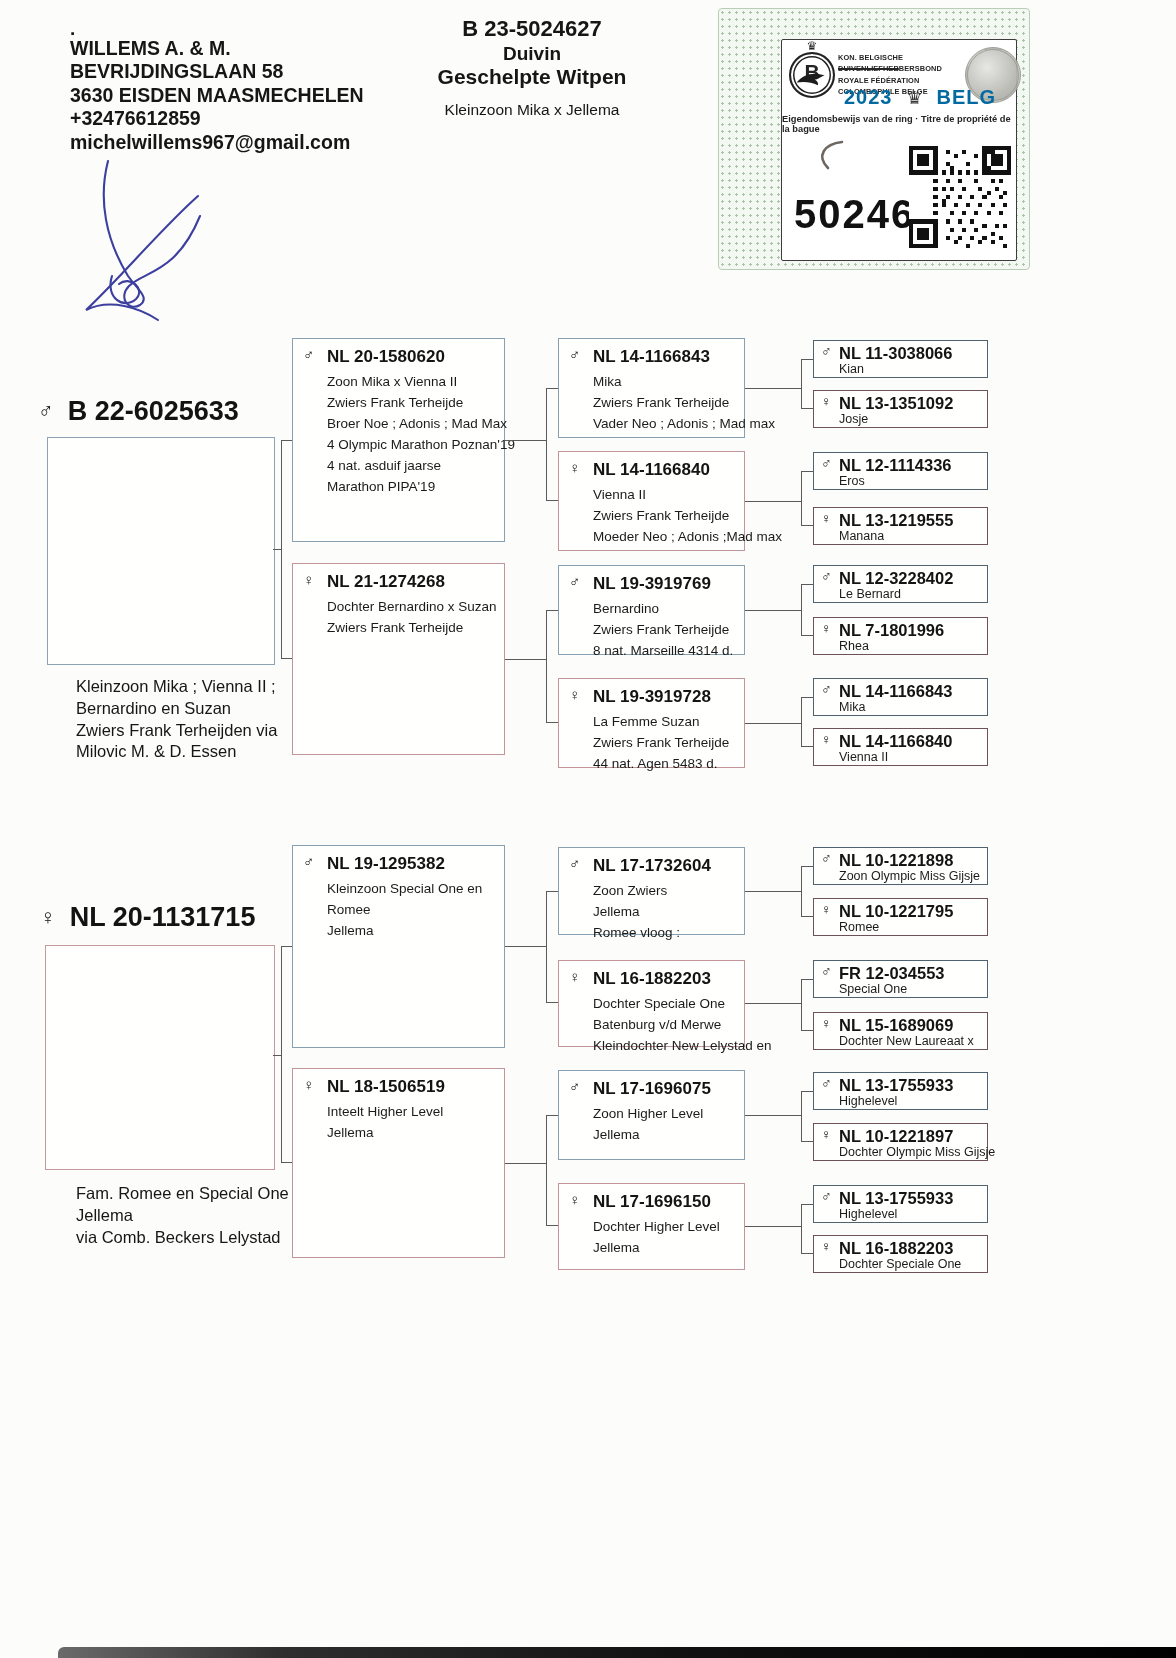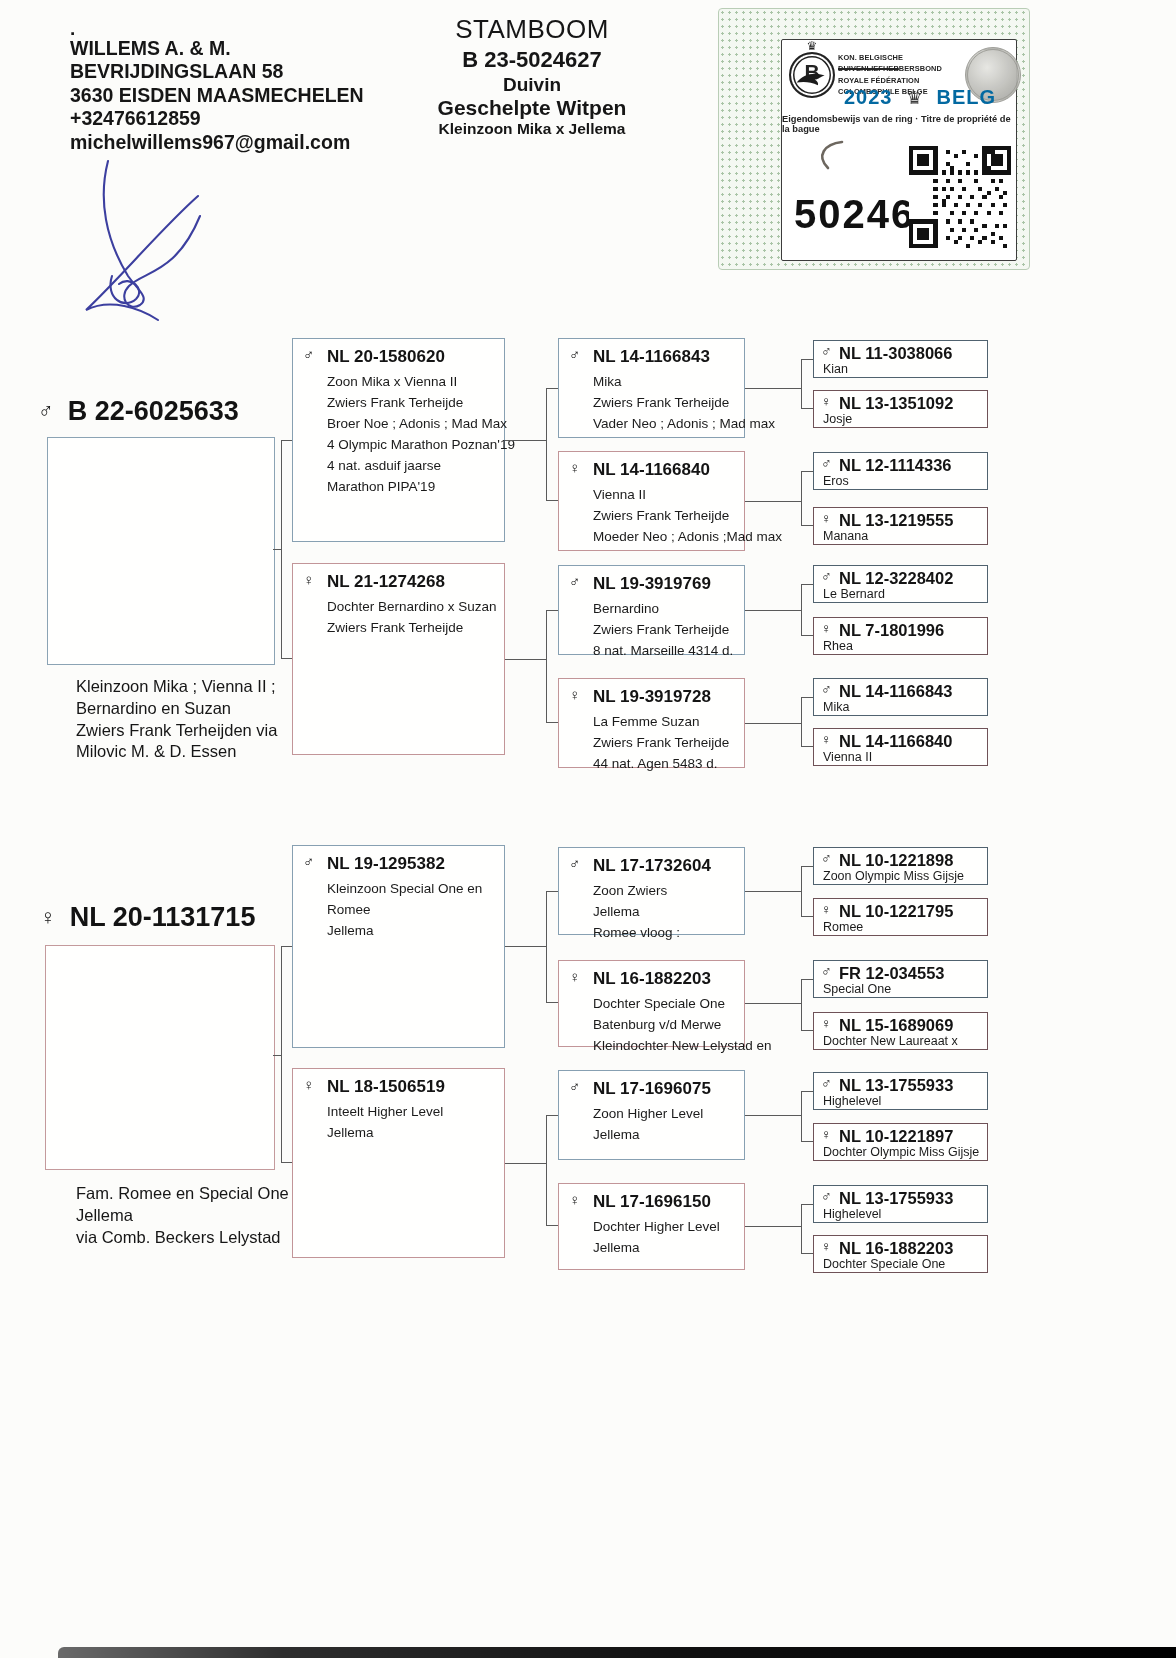"STAMBOOM" div.t1 { html: <div>STAMBOOM</div> -> none }
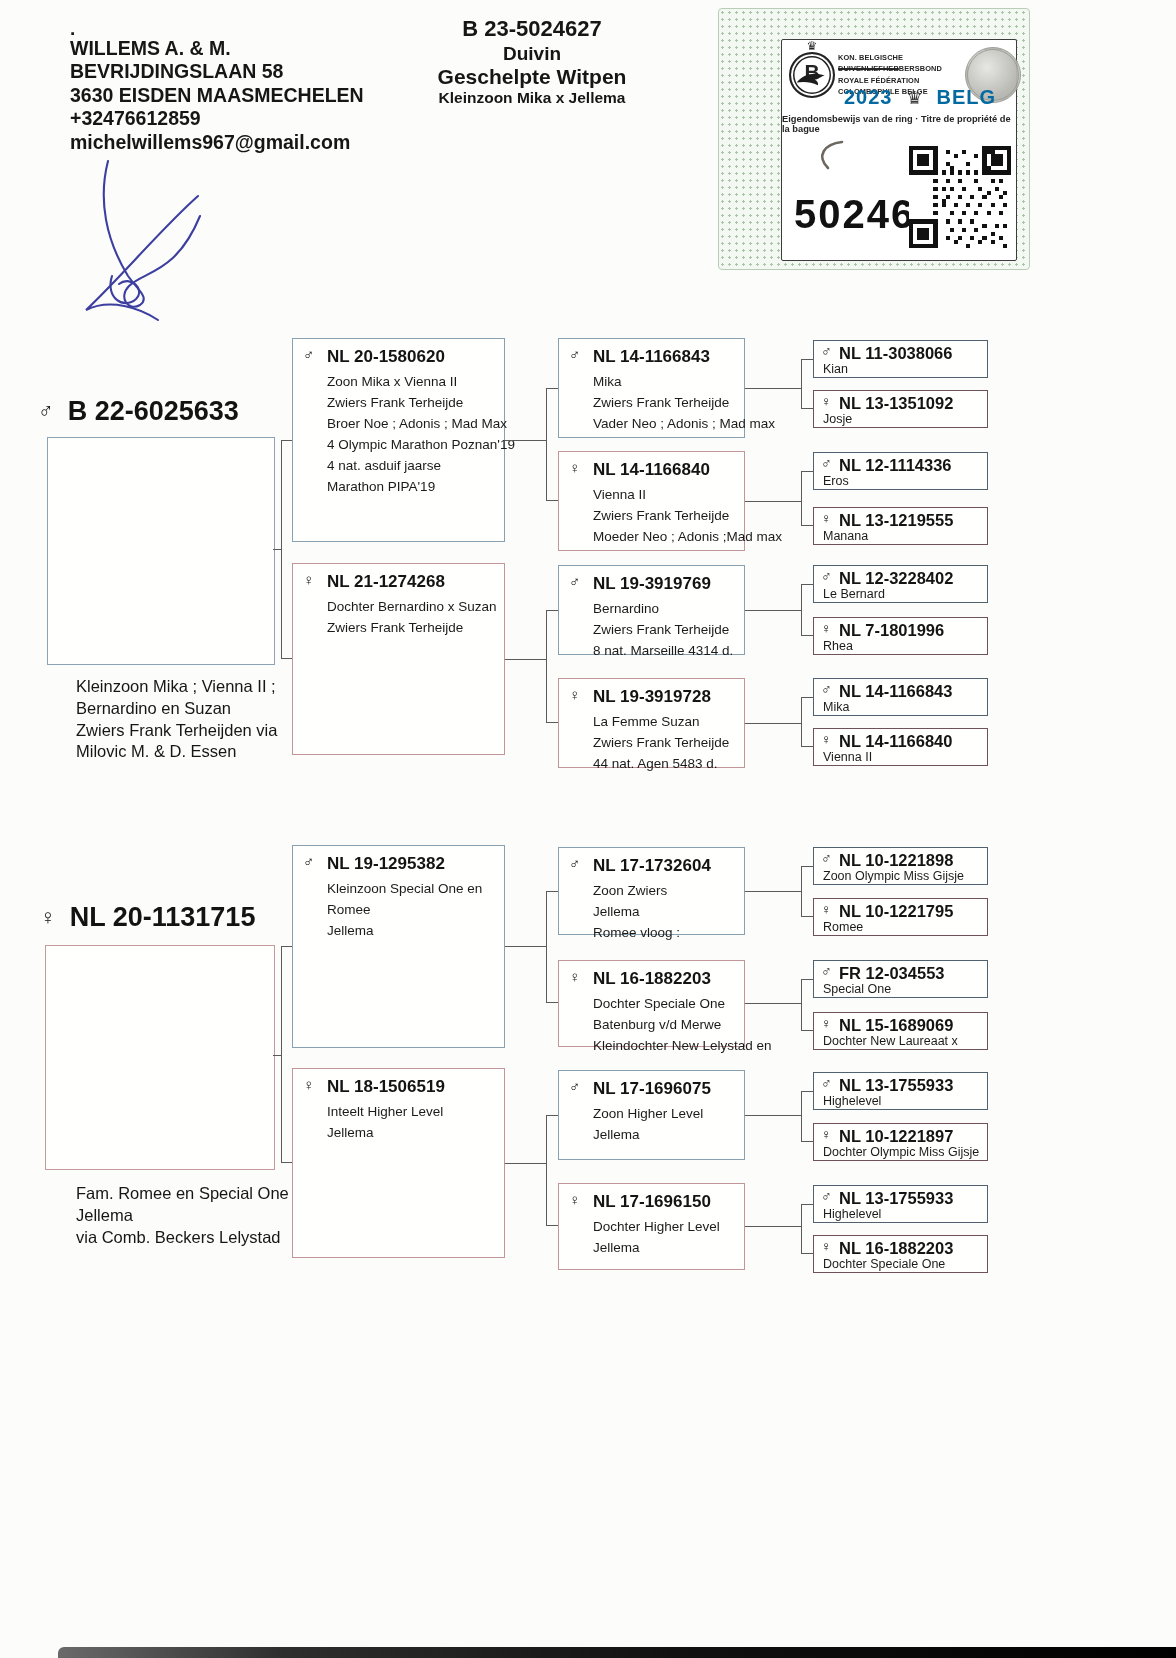"Kleinzoon Mika x Jellema" .titleblock .t5 { font-weight: bold -> none; margin-top: 0 -> 12px }
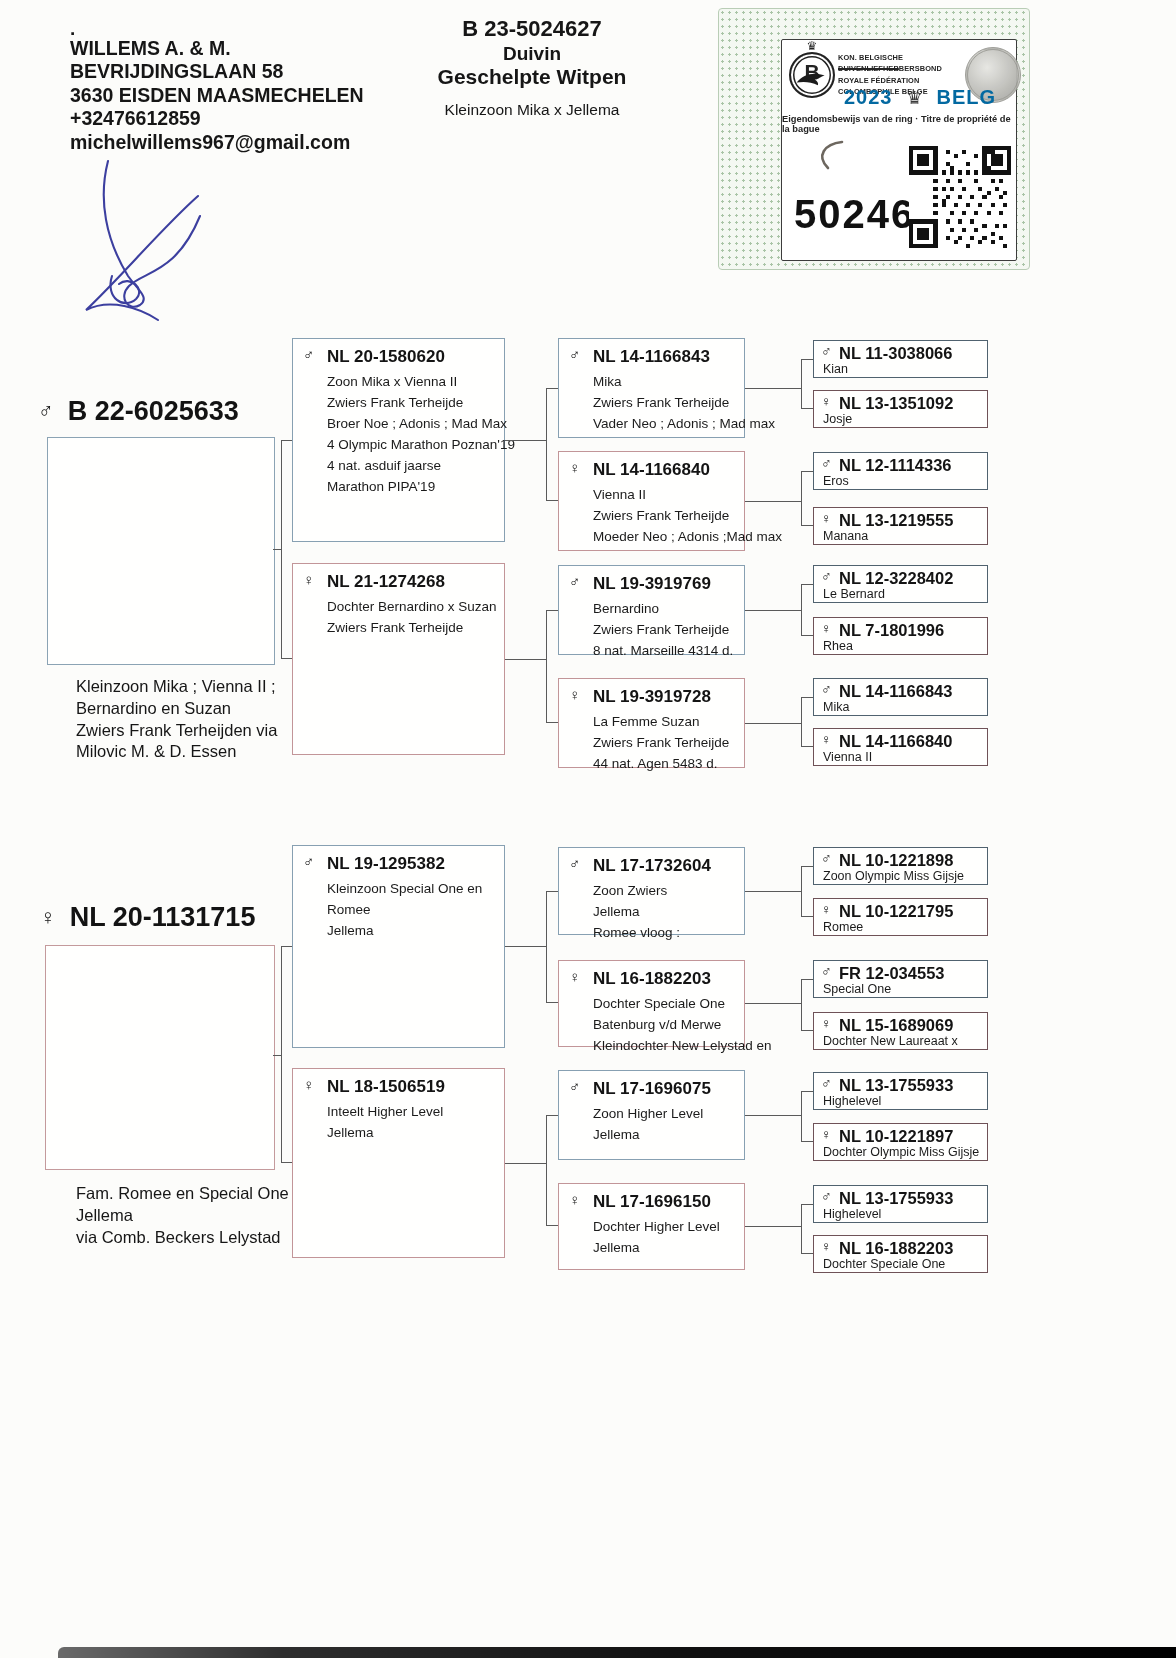"Kian" .g4 .nm { margin-left: 2px -> 18px }
